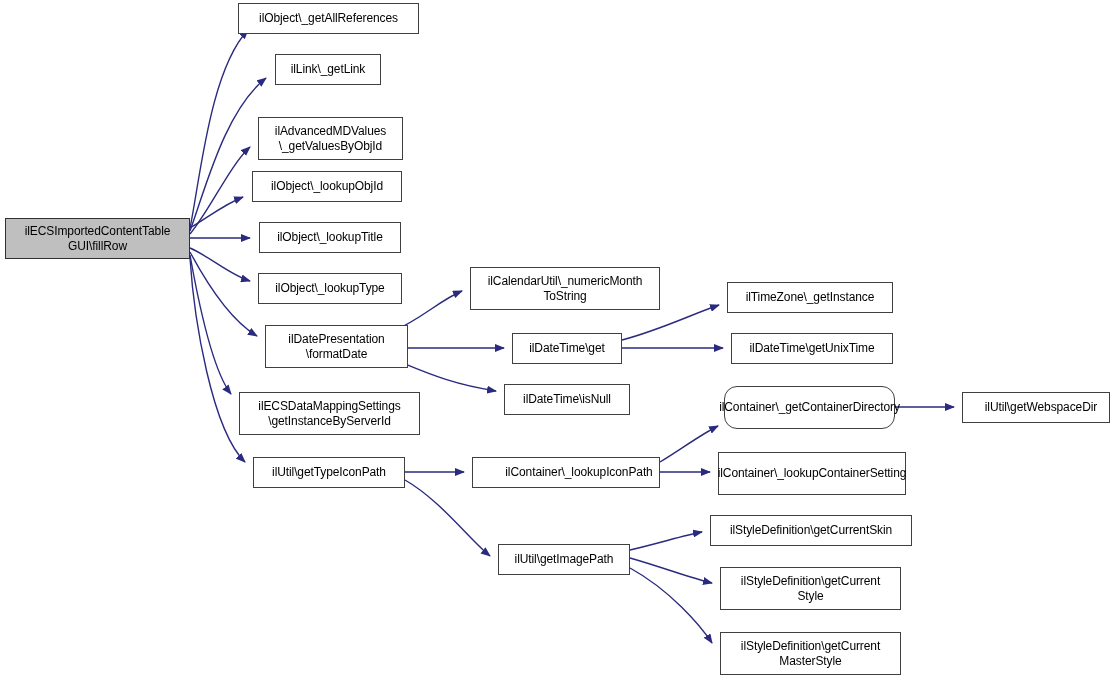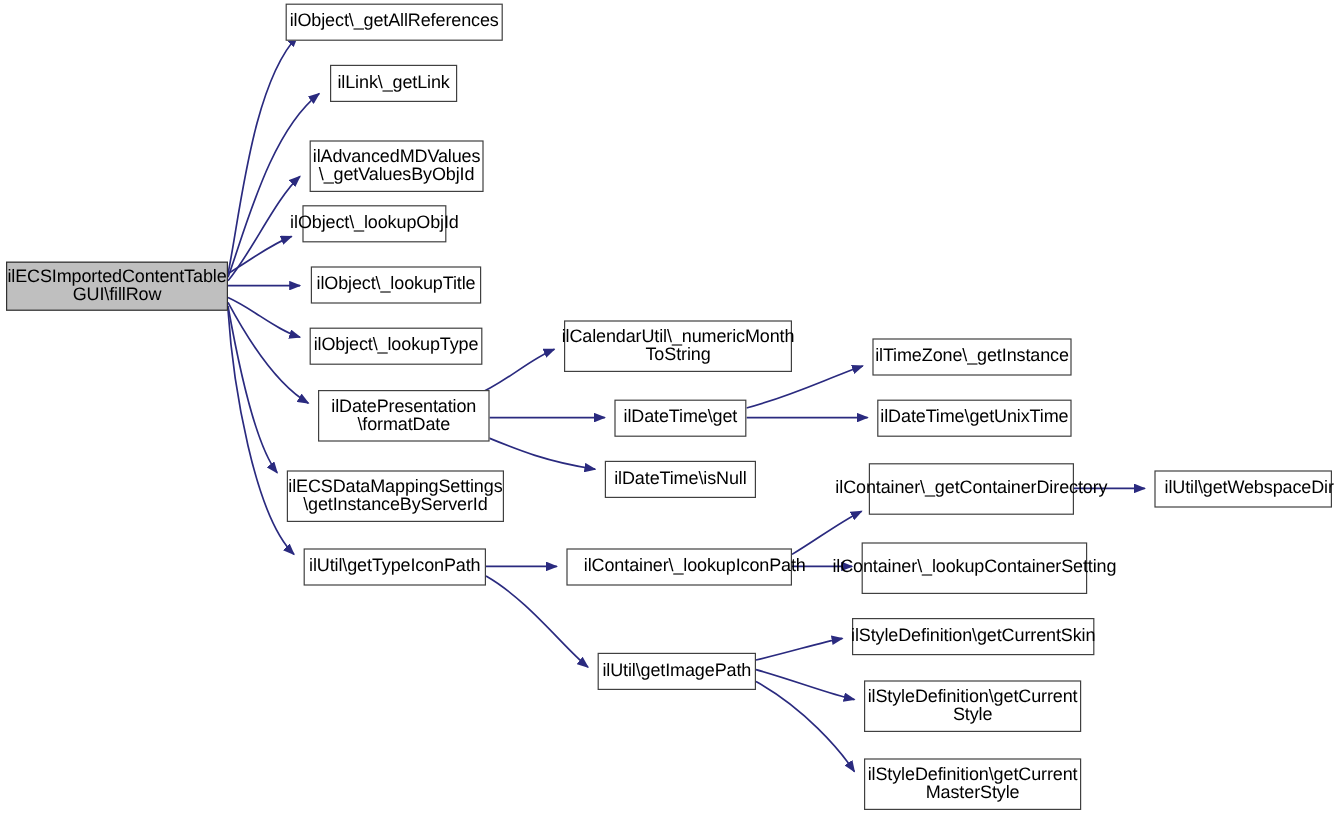"ilObject\_getAllReferences" .node { font-size: 15px -> 12px }
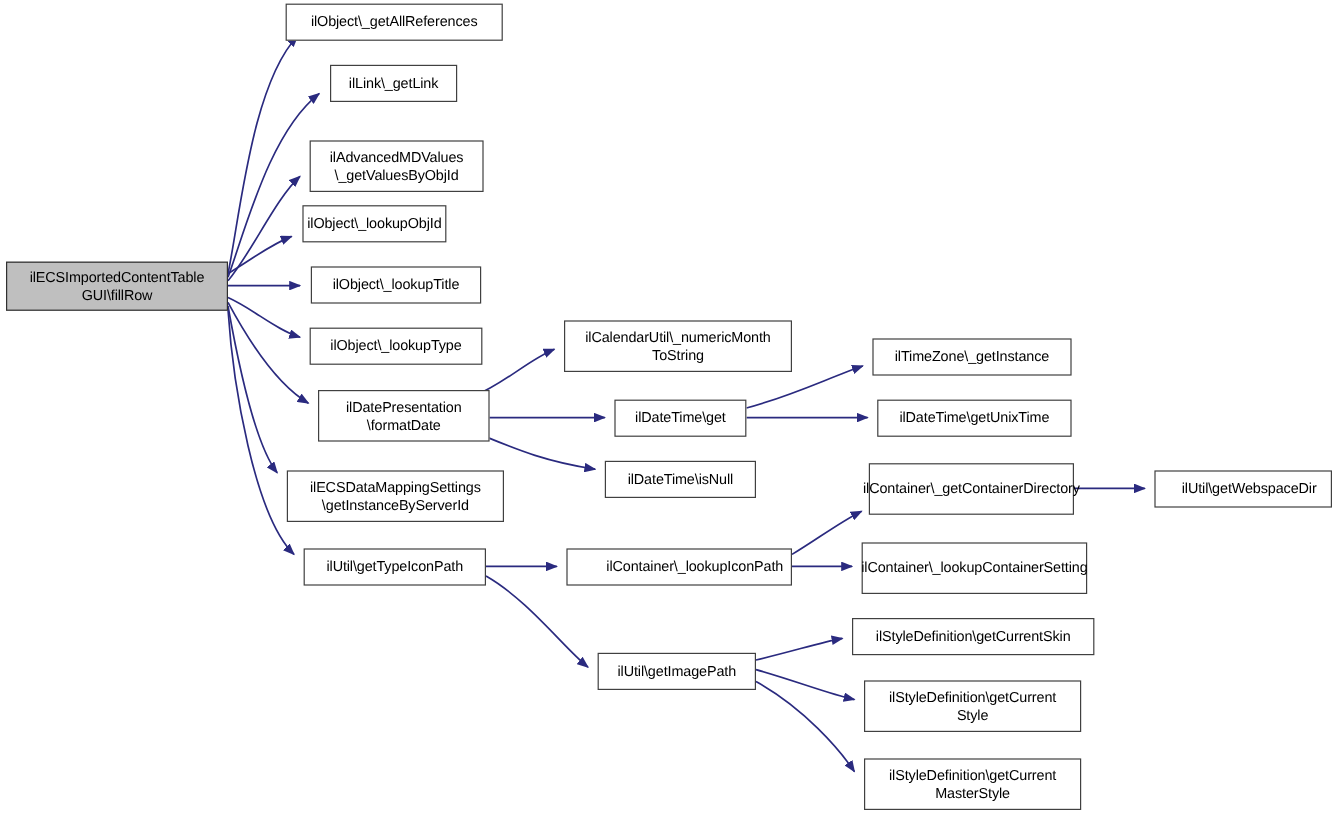"ilObject\_lookupObjId" div.node { width: 120px -> 150px }
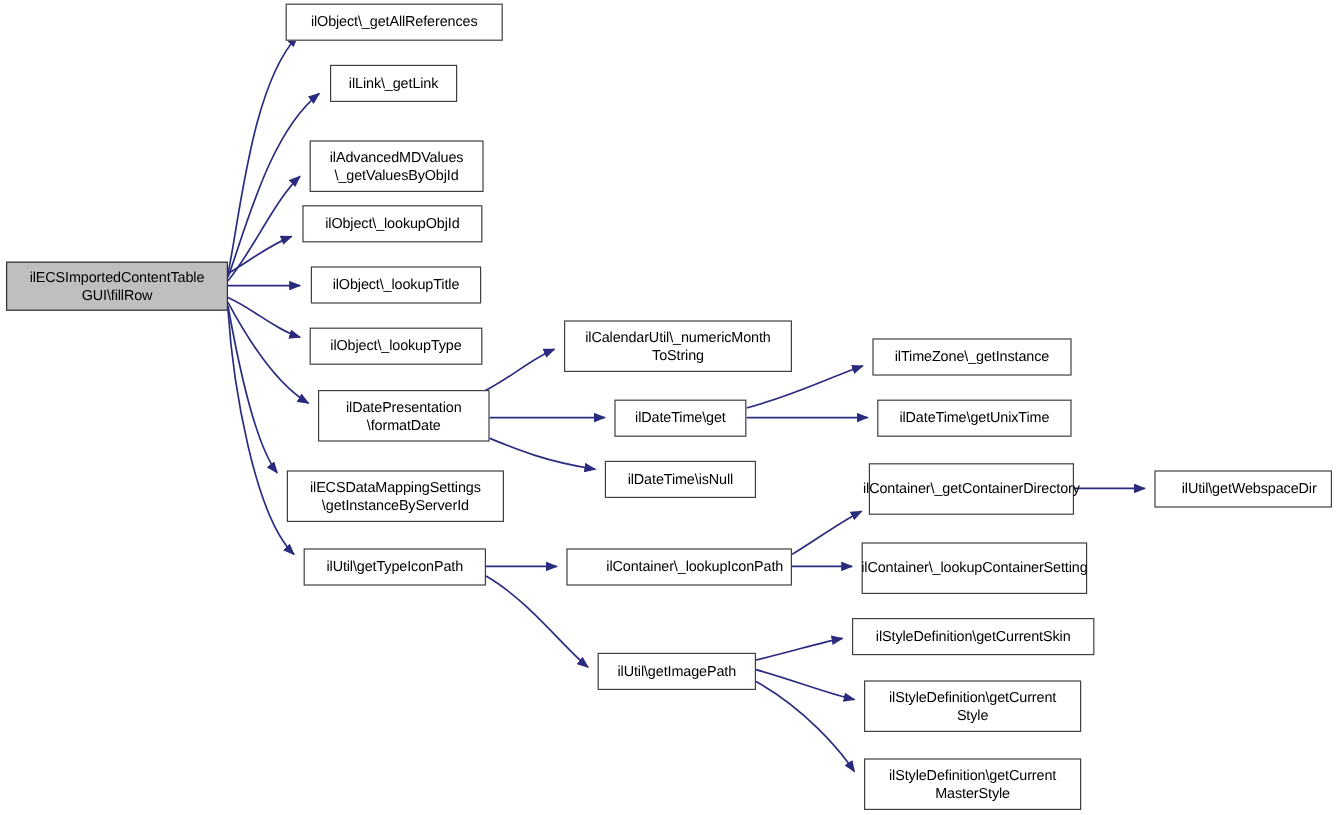"ilContainer\_getContainerDirectory" div.node { border-radius: none -> 13px }
